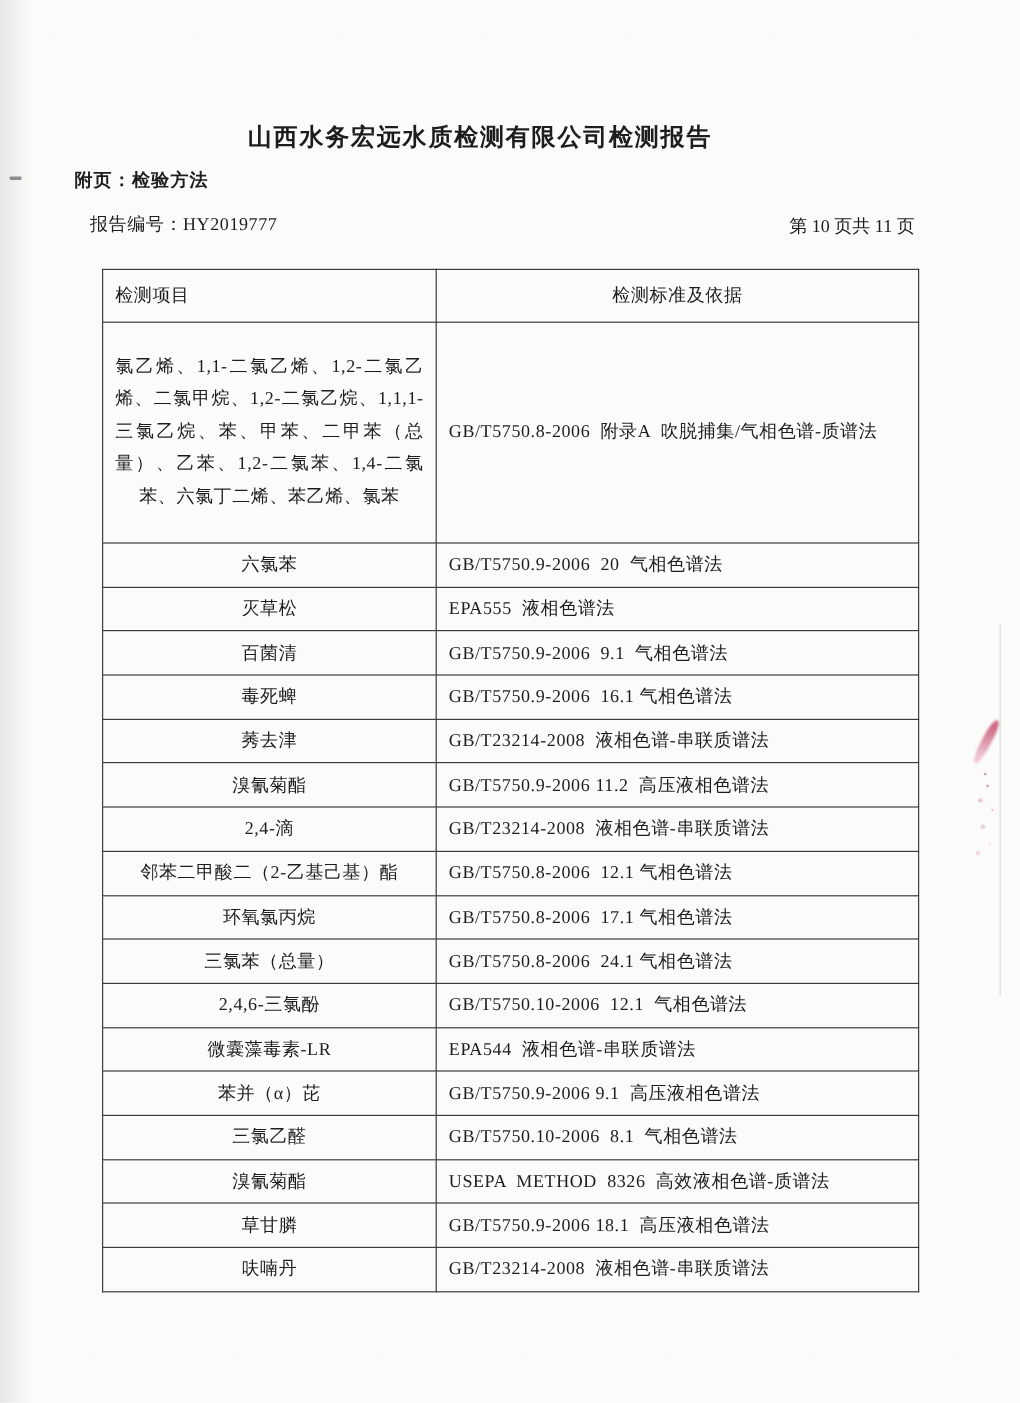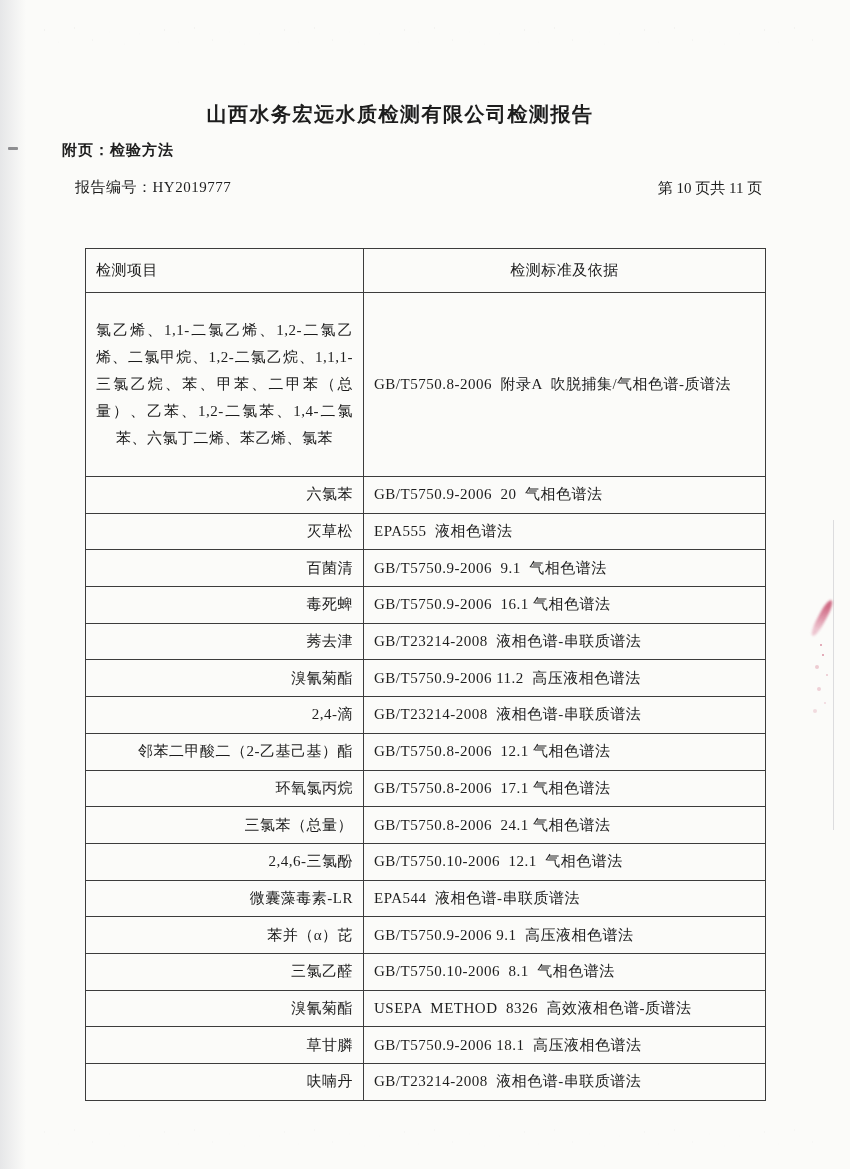"检测项目" table.methods { top: 248px -> 224px }
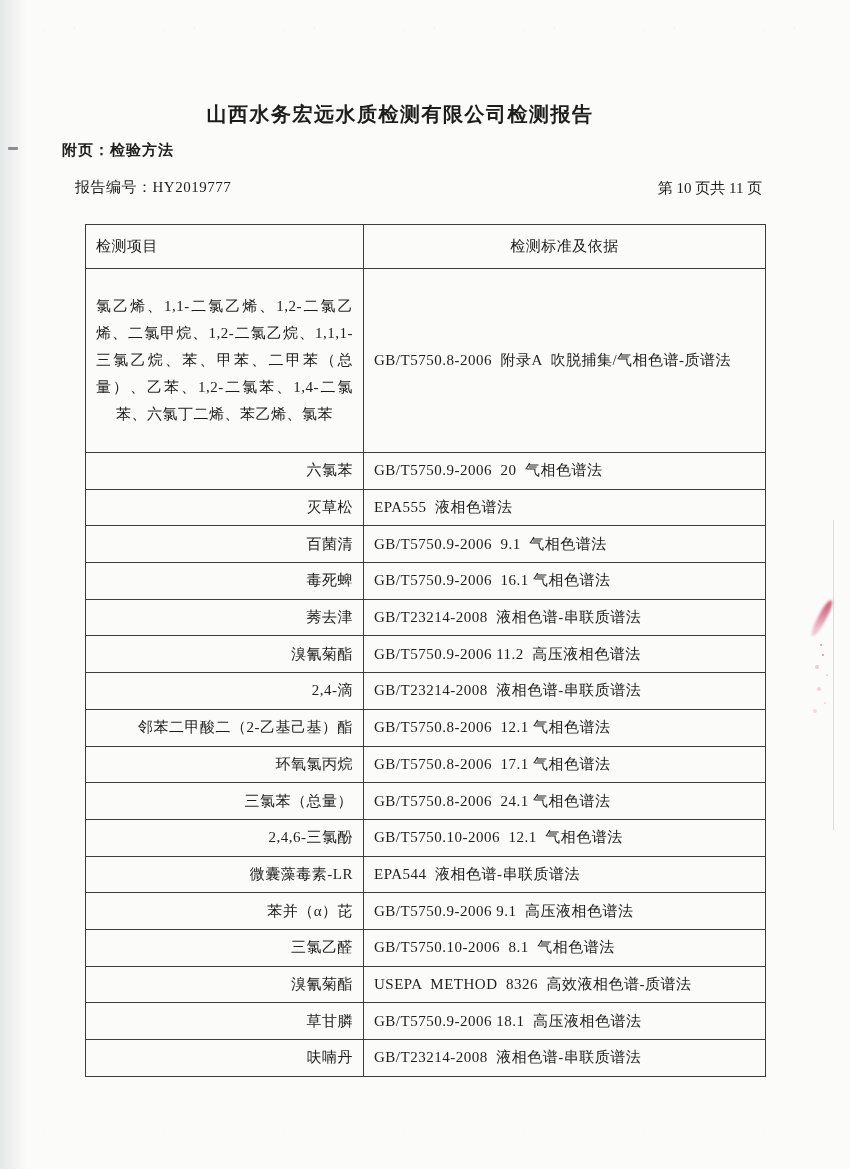"六氯苯" td.item { text-align: right -> center }
